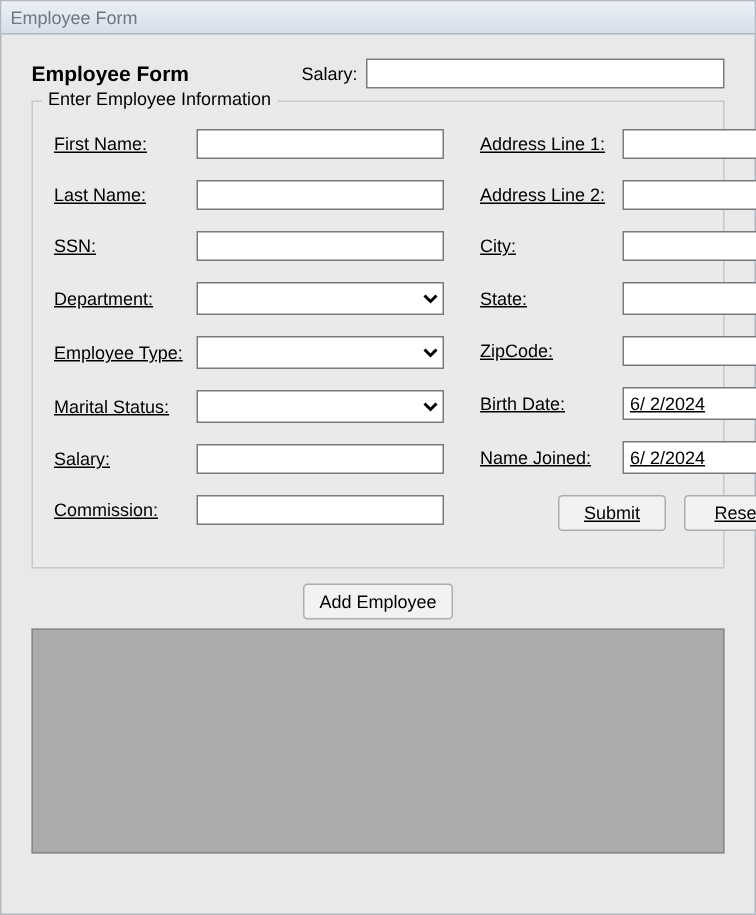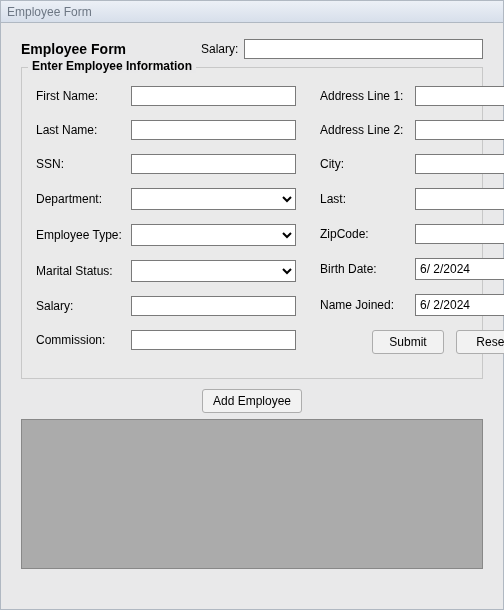"Enter Employee Information" .groupbox .legend { font-weight: bold -> none }
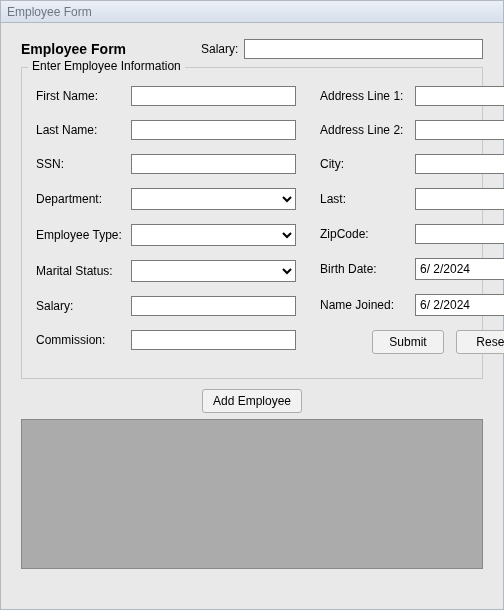"First Name:" .columns { text-decoration: none -> underline }
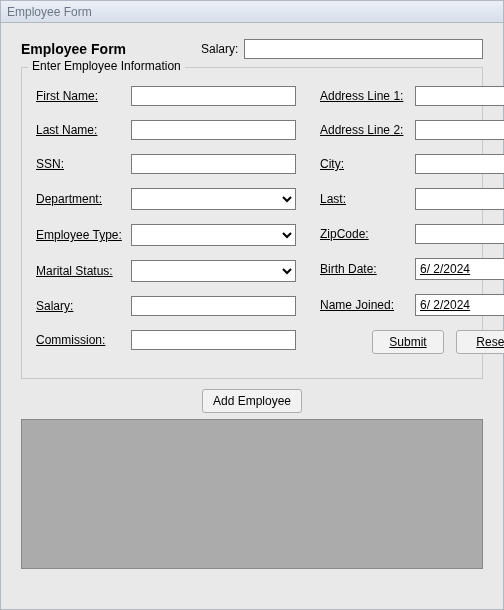"Last:" label { text: Last -> State }
